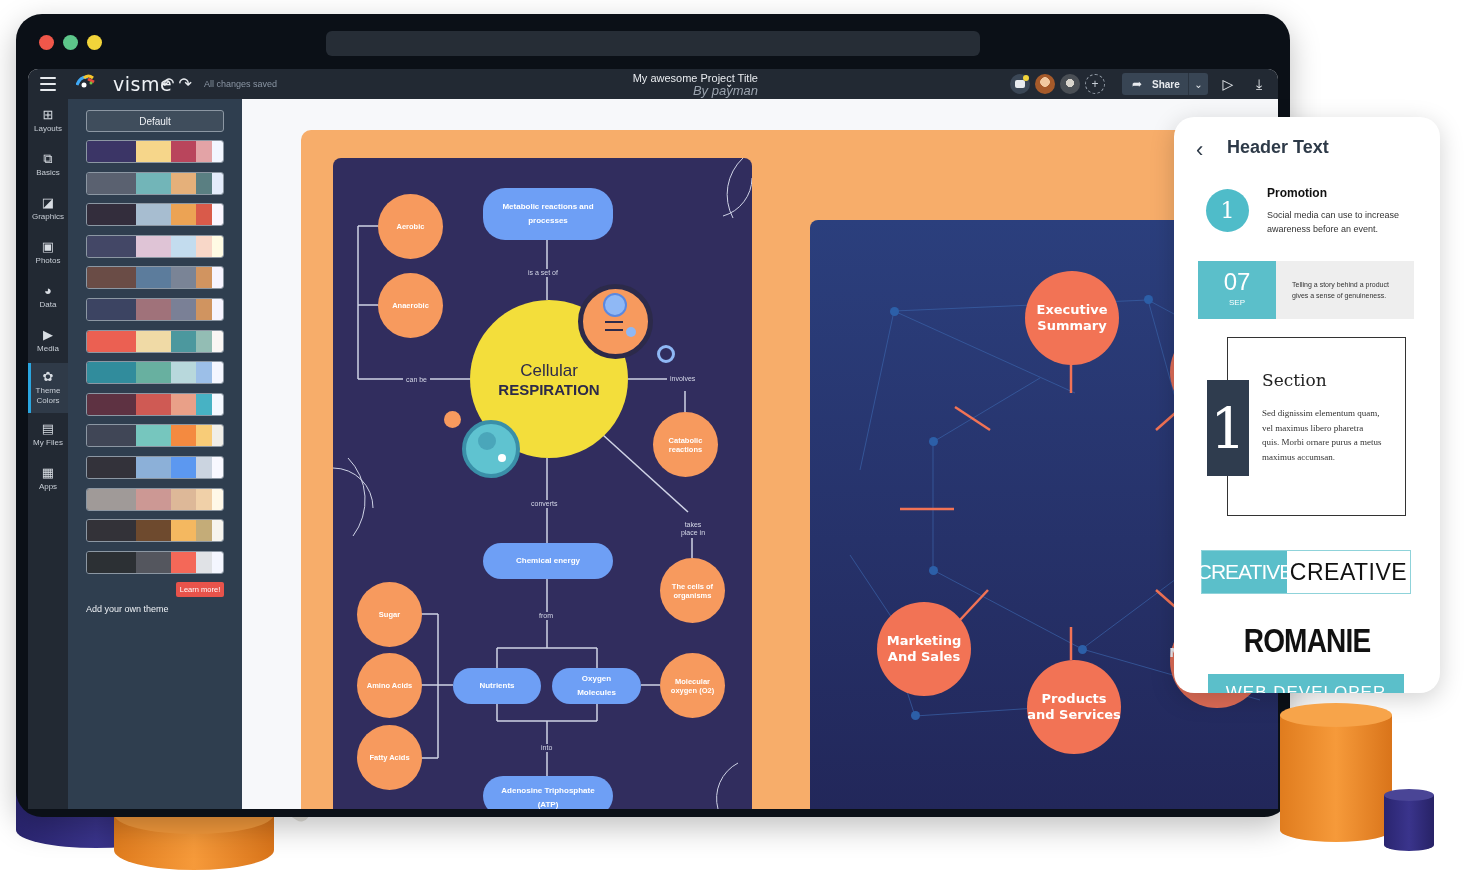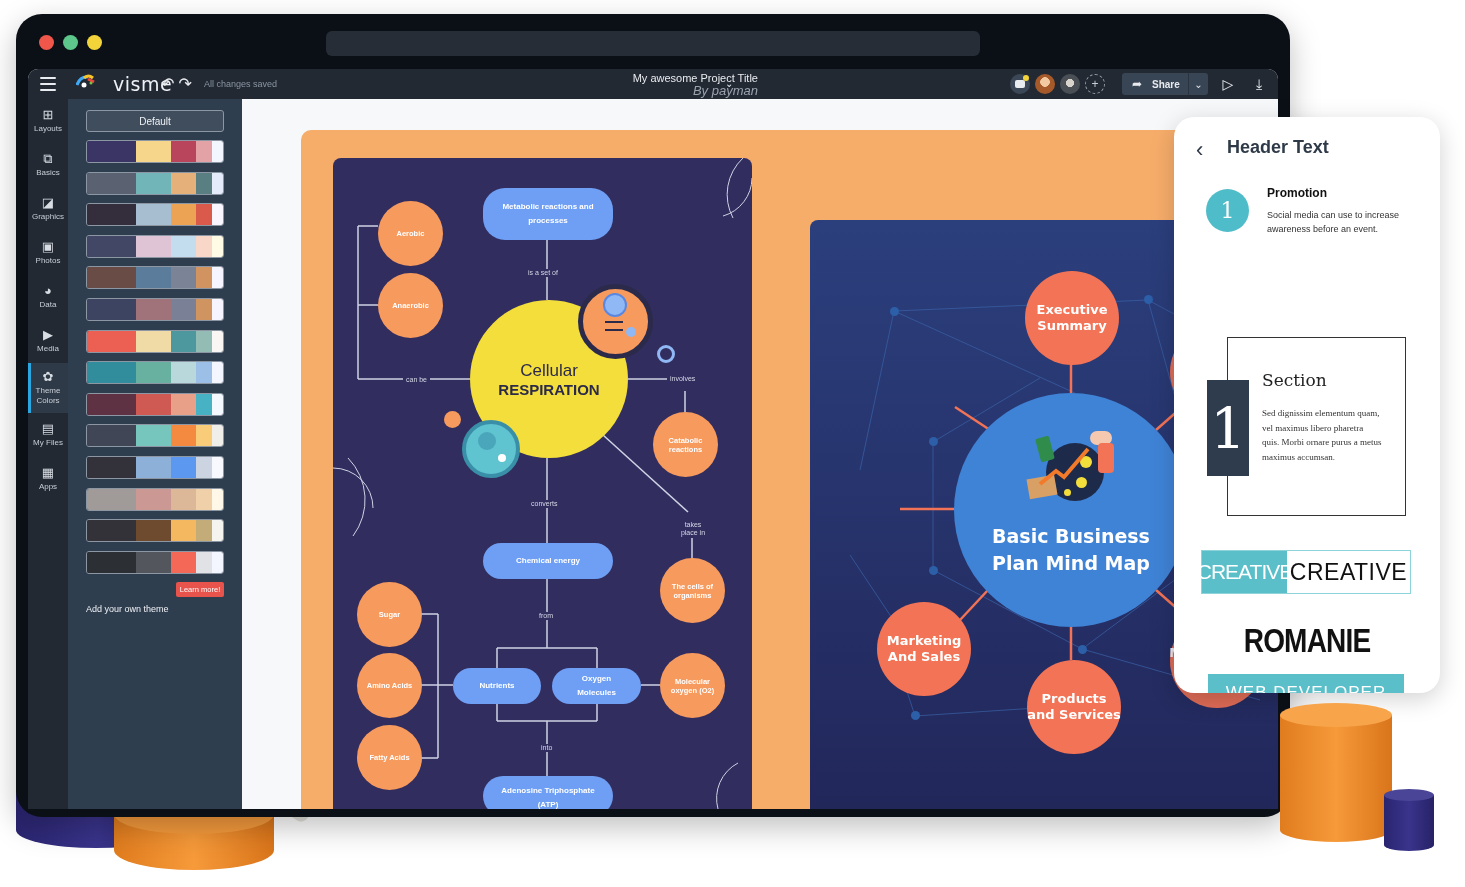"Aerobic" div.node-o { top: 43px -> 36px }
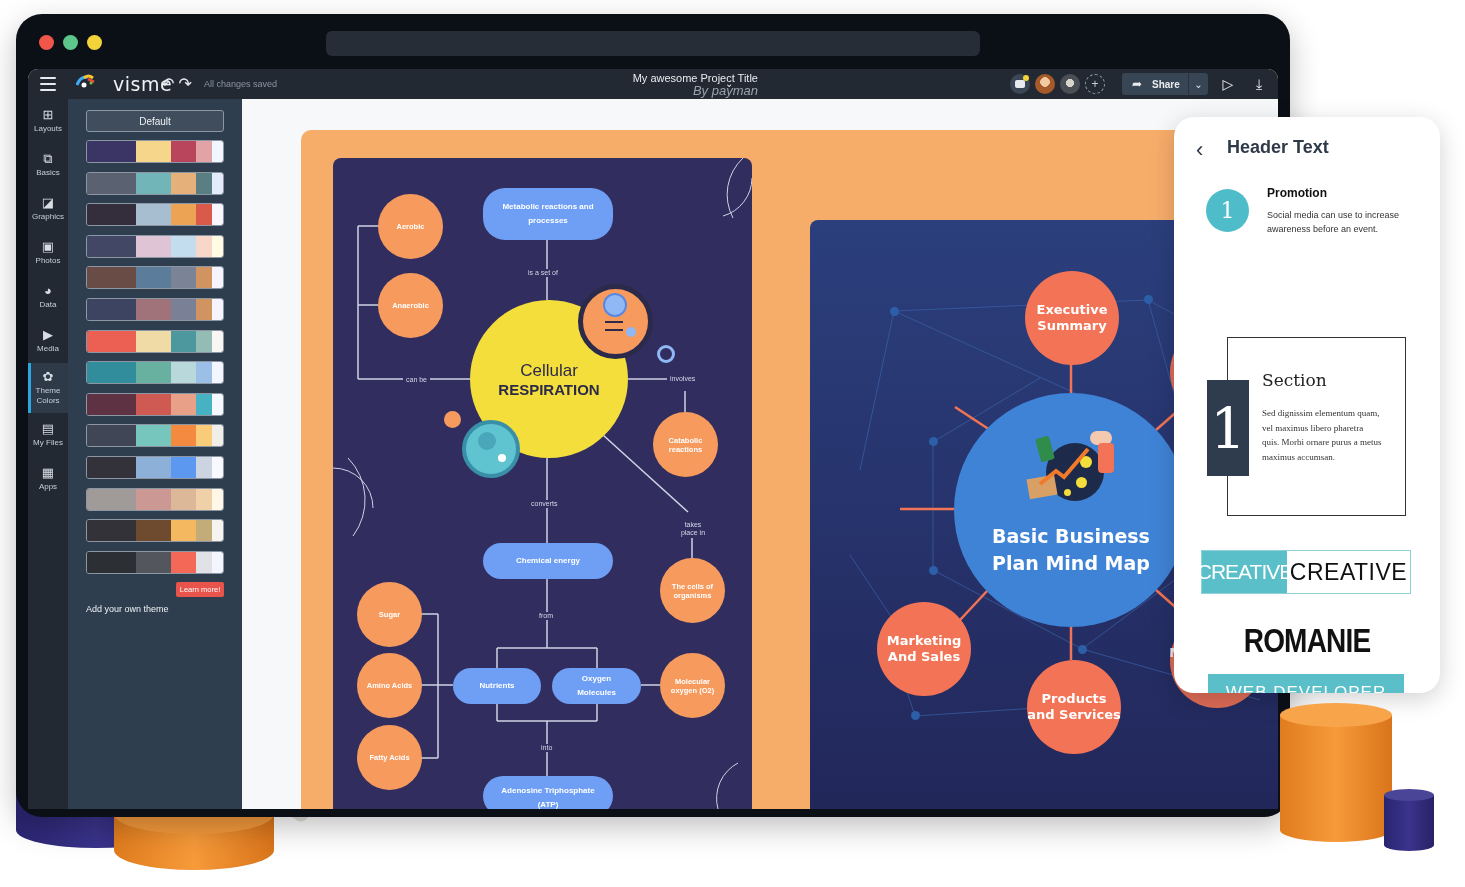"07" div.date-box { html: none -> <div> <div> <span>07</span> <span>SEP</span> </div> <span>Telling a story behind a product gives a sense of genuineness.</span> </div> }
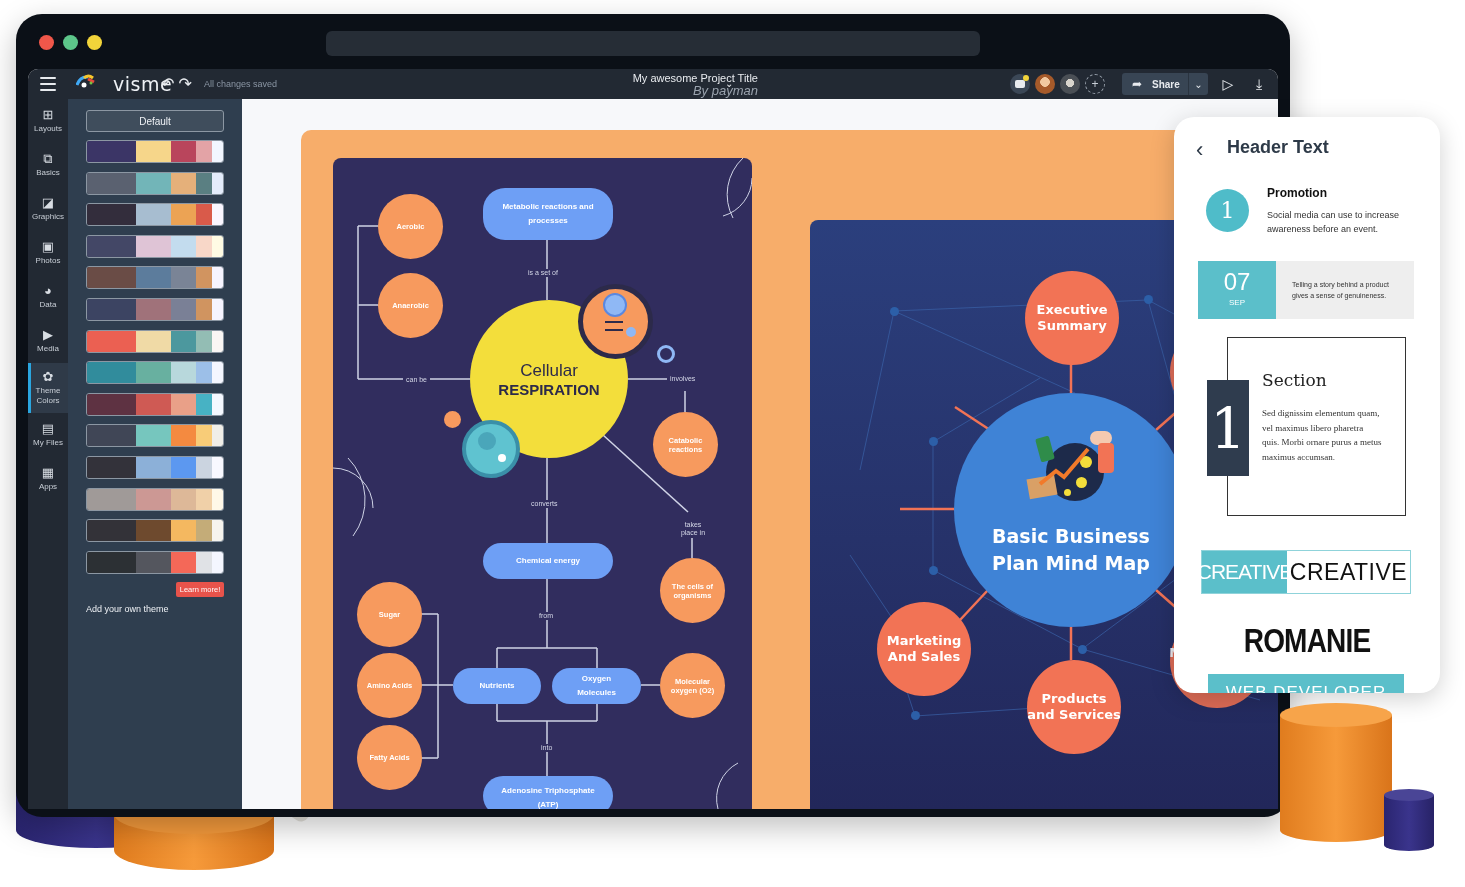"Basic Business Plan Mind Map" div.center-blue { html: <div> <div> <div></div> <div></div> <div></div> <div></div> <div></div> <div></div> <svg> <polyline></polyline> </svg> <div></div> <div></div> </div> <span>Basic Business Plan Mind Map</span> </div> -> none }
